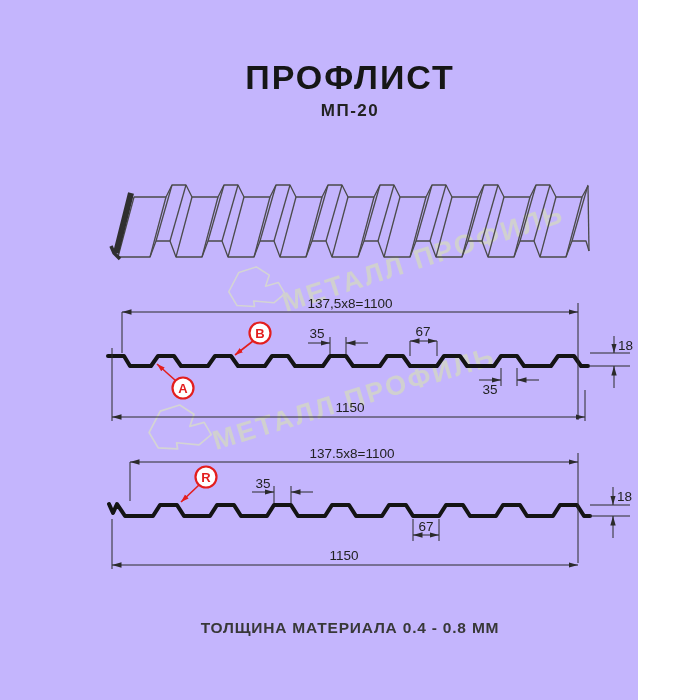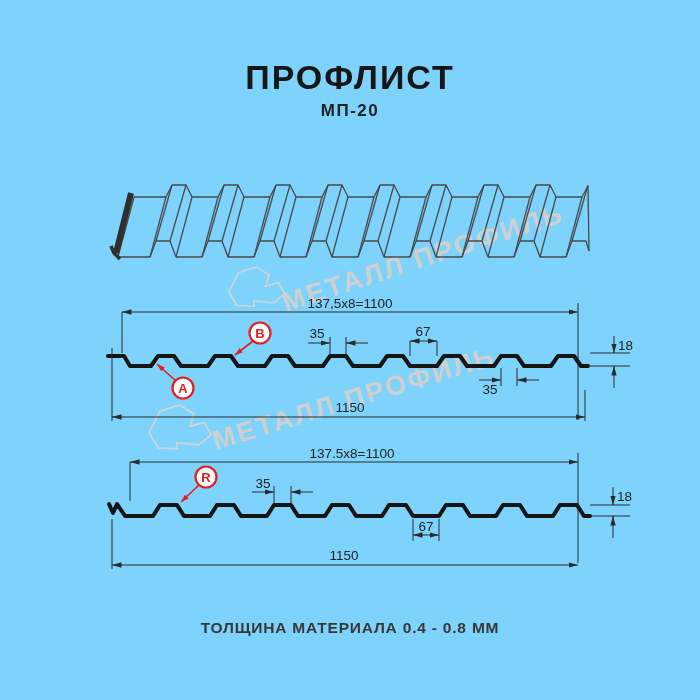"ПРОФЛИСТ" #stage { background: #7dd3fc -> #c4b5fd; width: 700px -> 638px }
